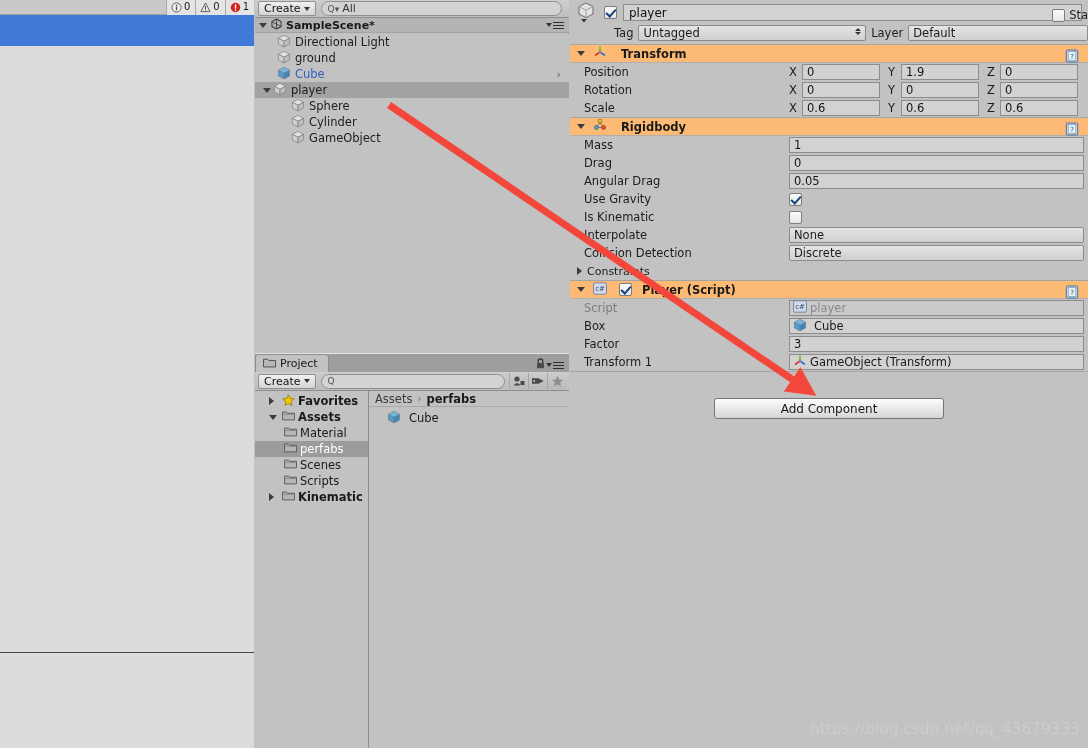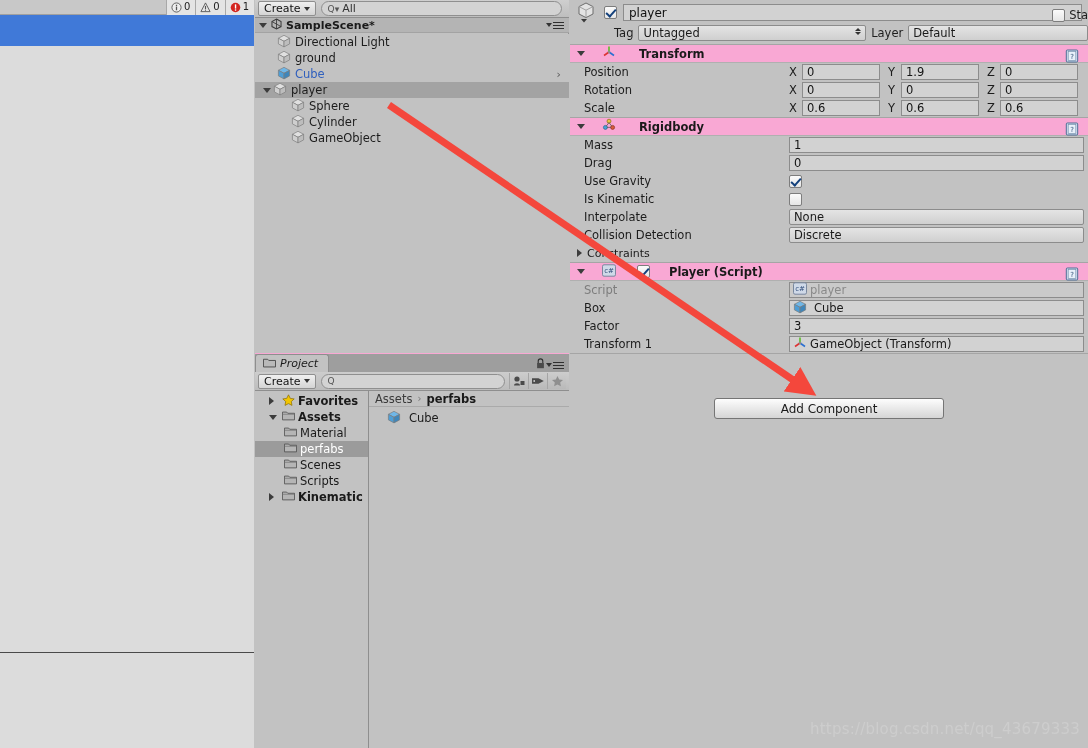"Create" #middle-col { background: #f9a8d4 -> #e5e5e5 }
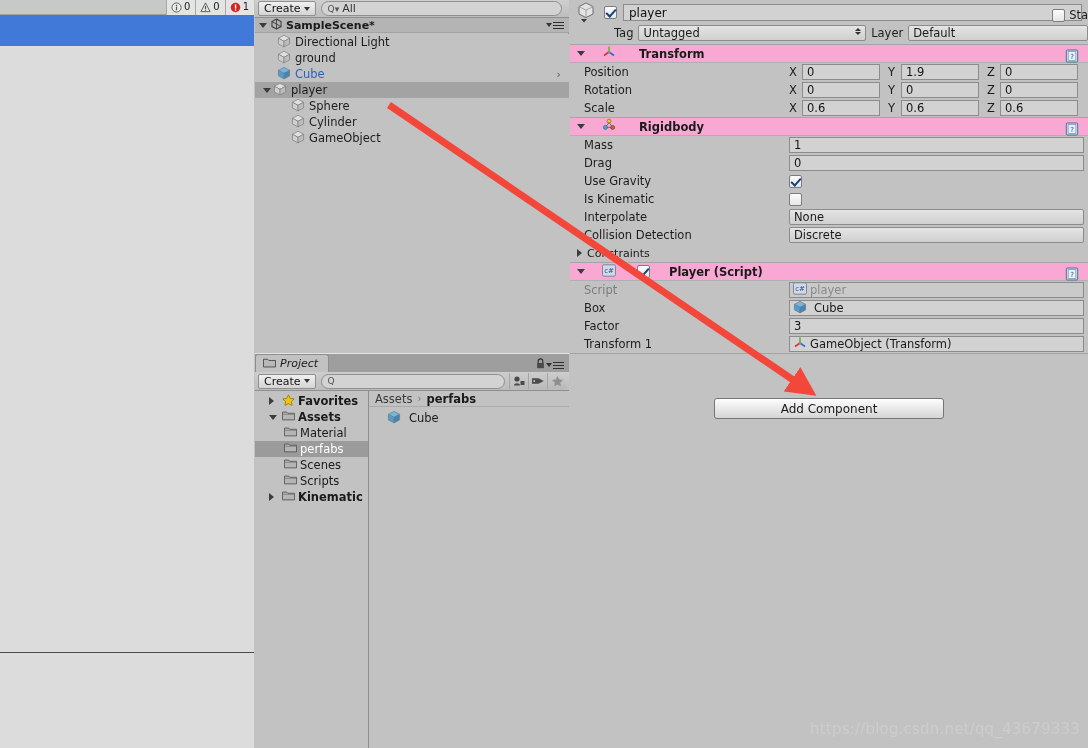"Transform" .comp-header { background: #f9a8d4 -> #fdba74; gap: 17px -> 8px }
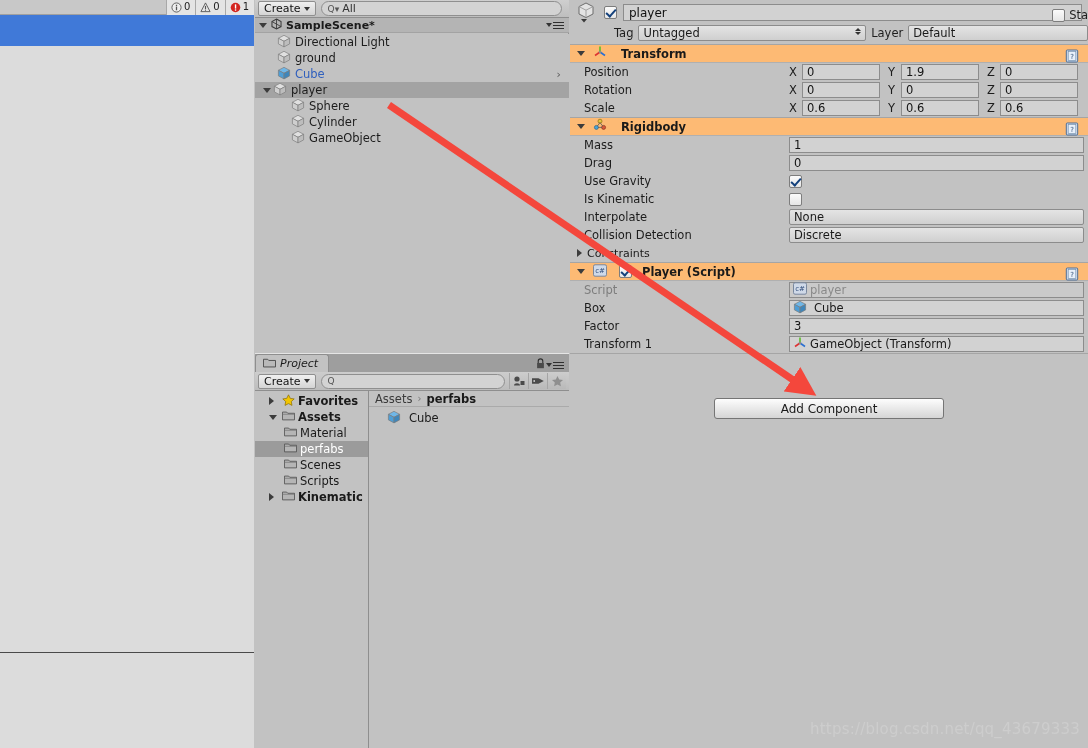"Angular Drag" div.prop-row { html: none -> <div> <span>Angular Drag</span> <span>0.05</span> </div> }
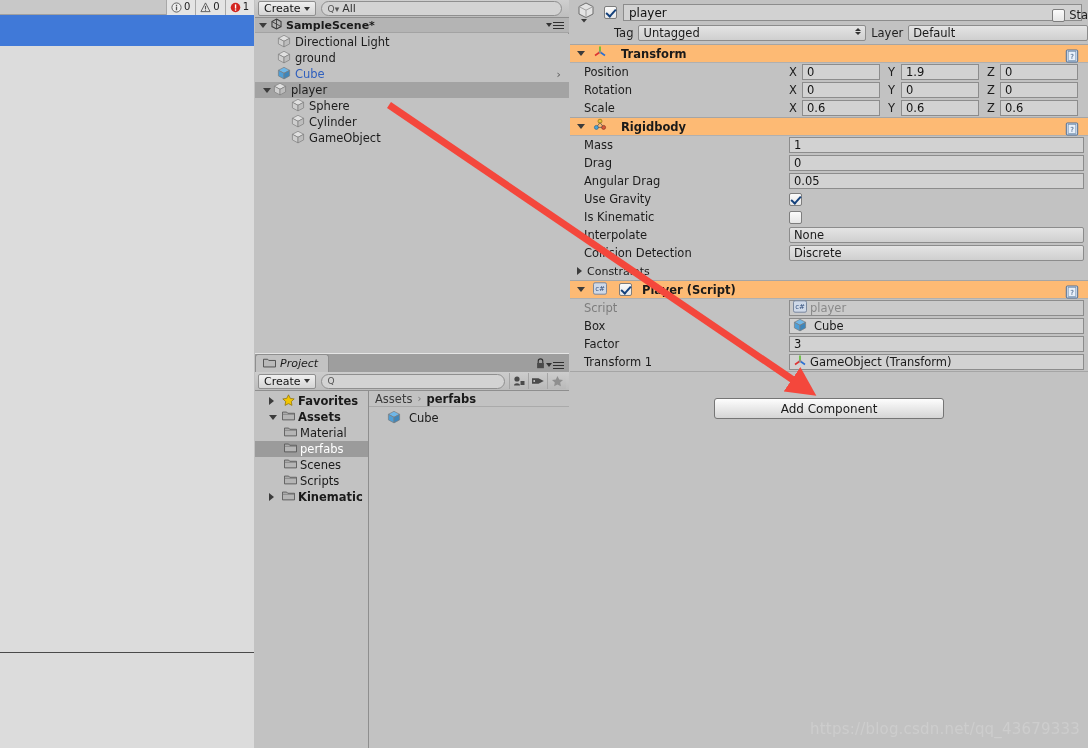"Project" #project-tabbar { font-style: italic -> none }
